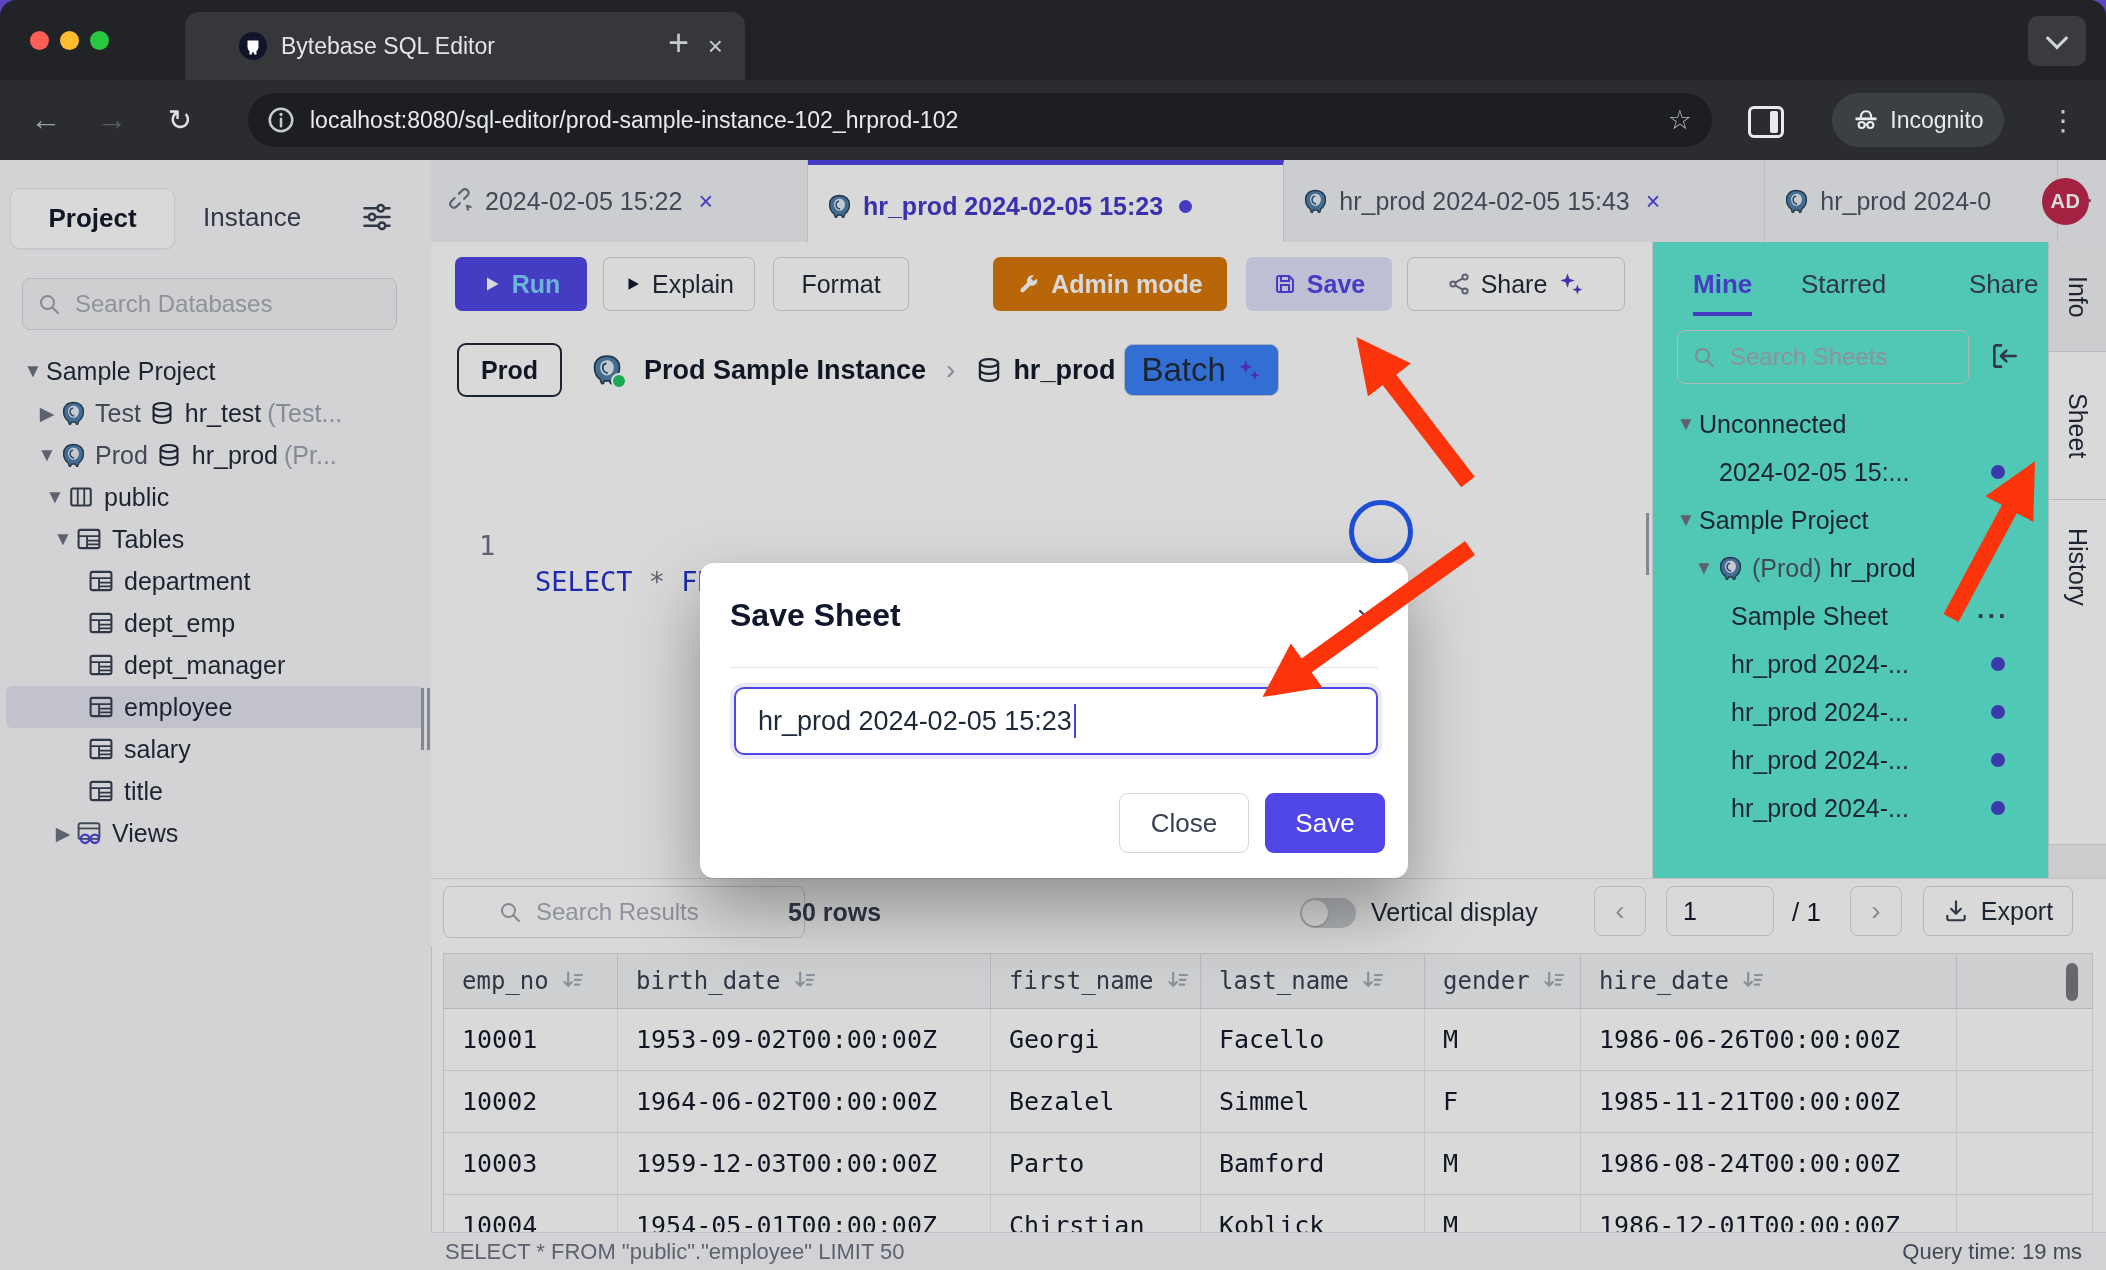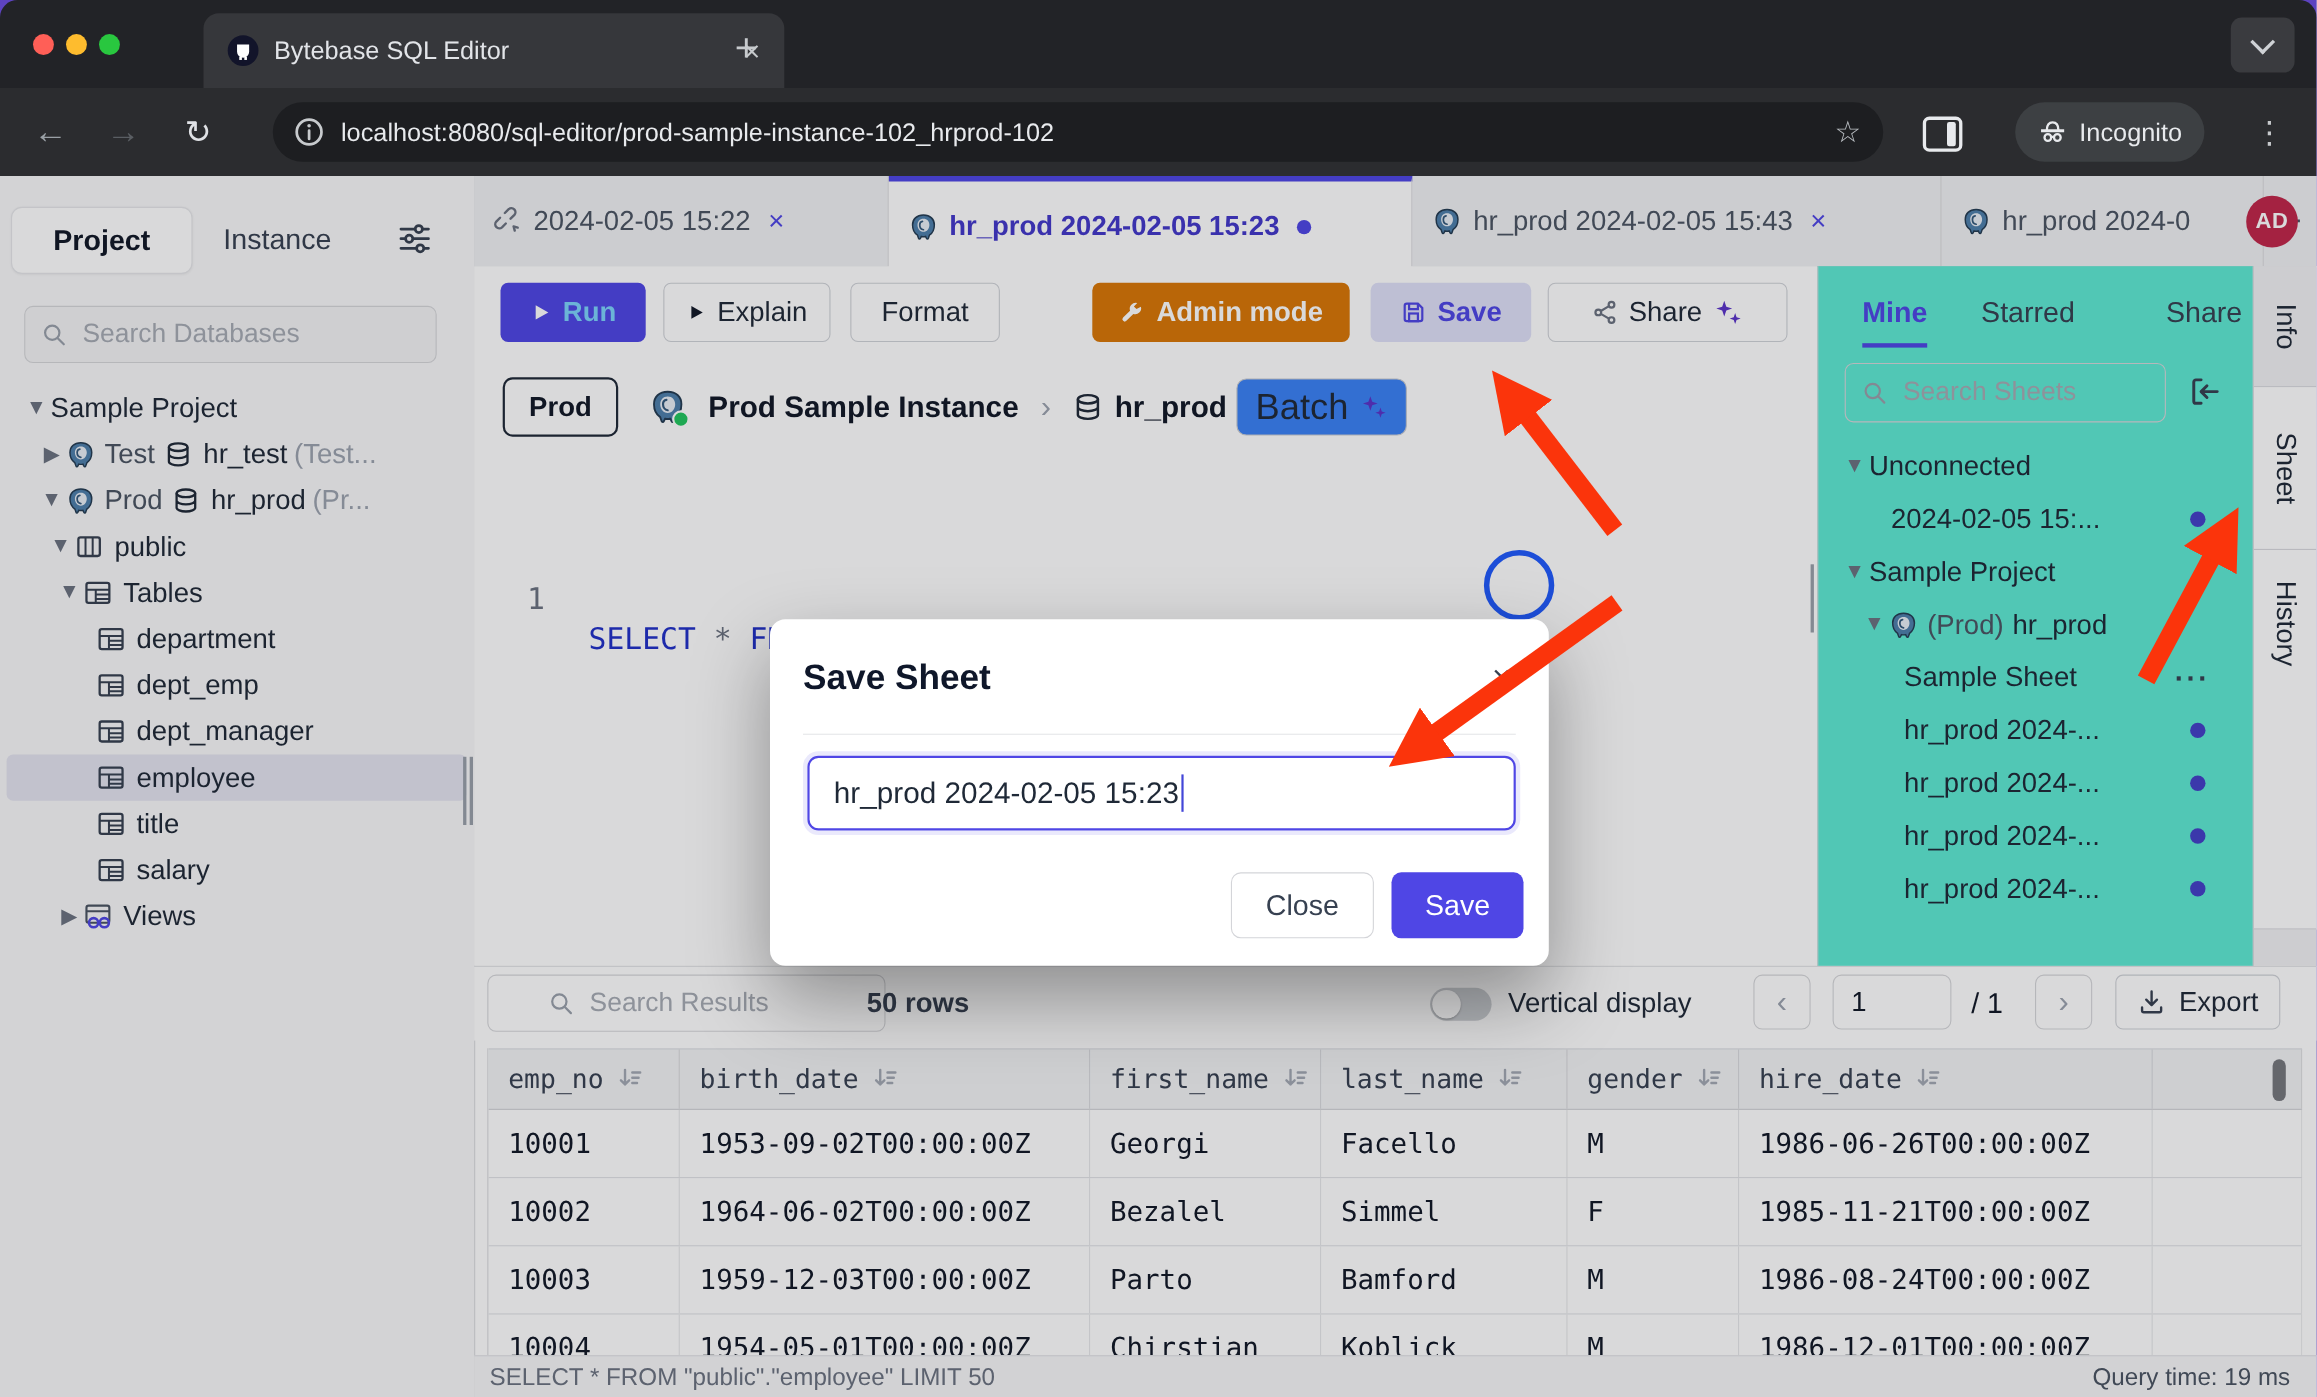"Bytebase SQL Editor" .btab { padding-left: none -> 32px }
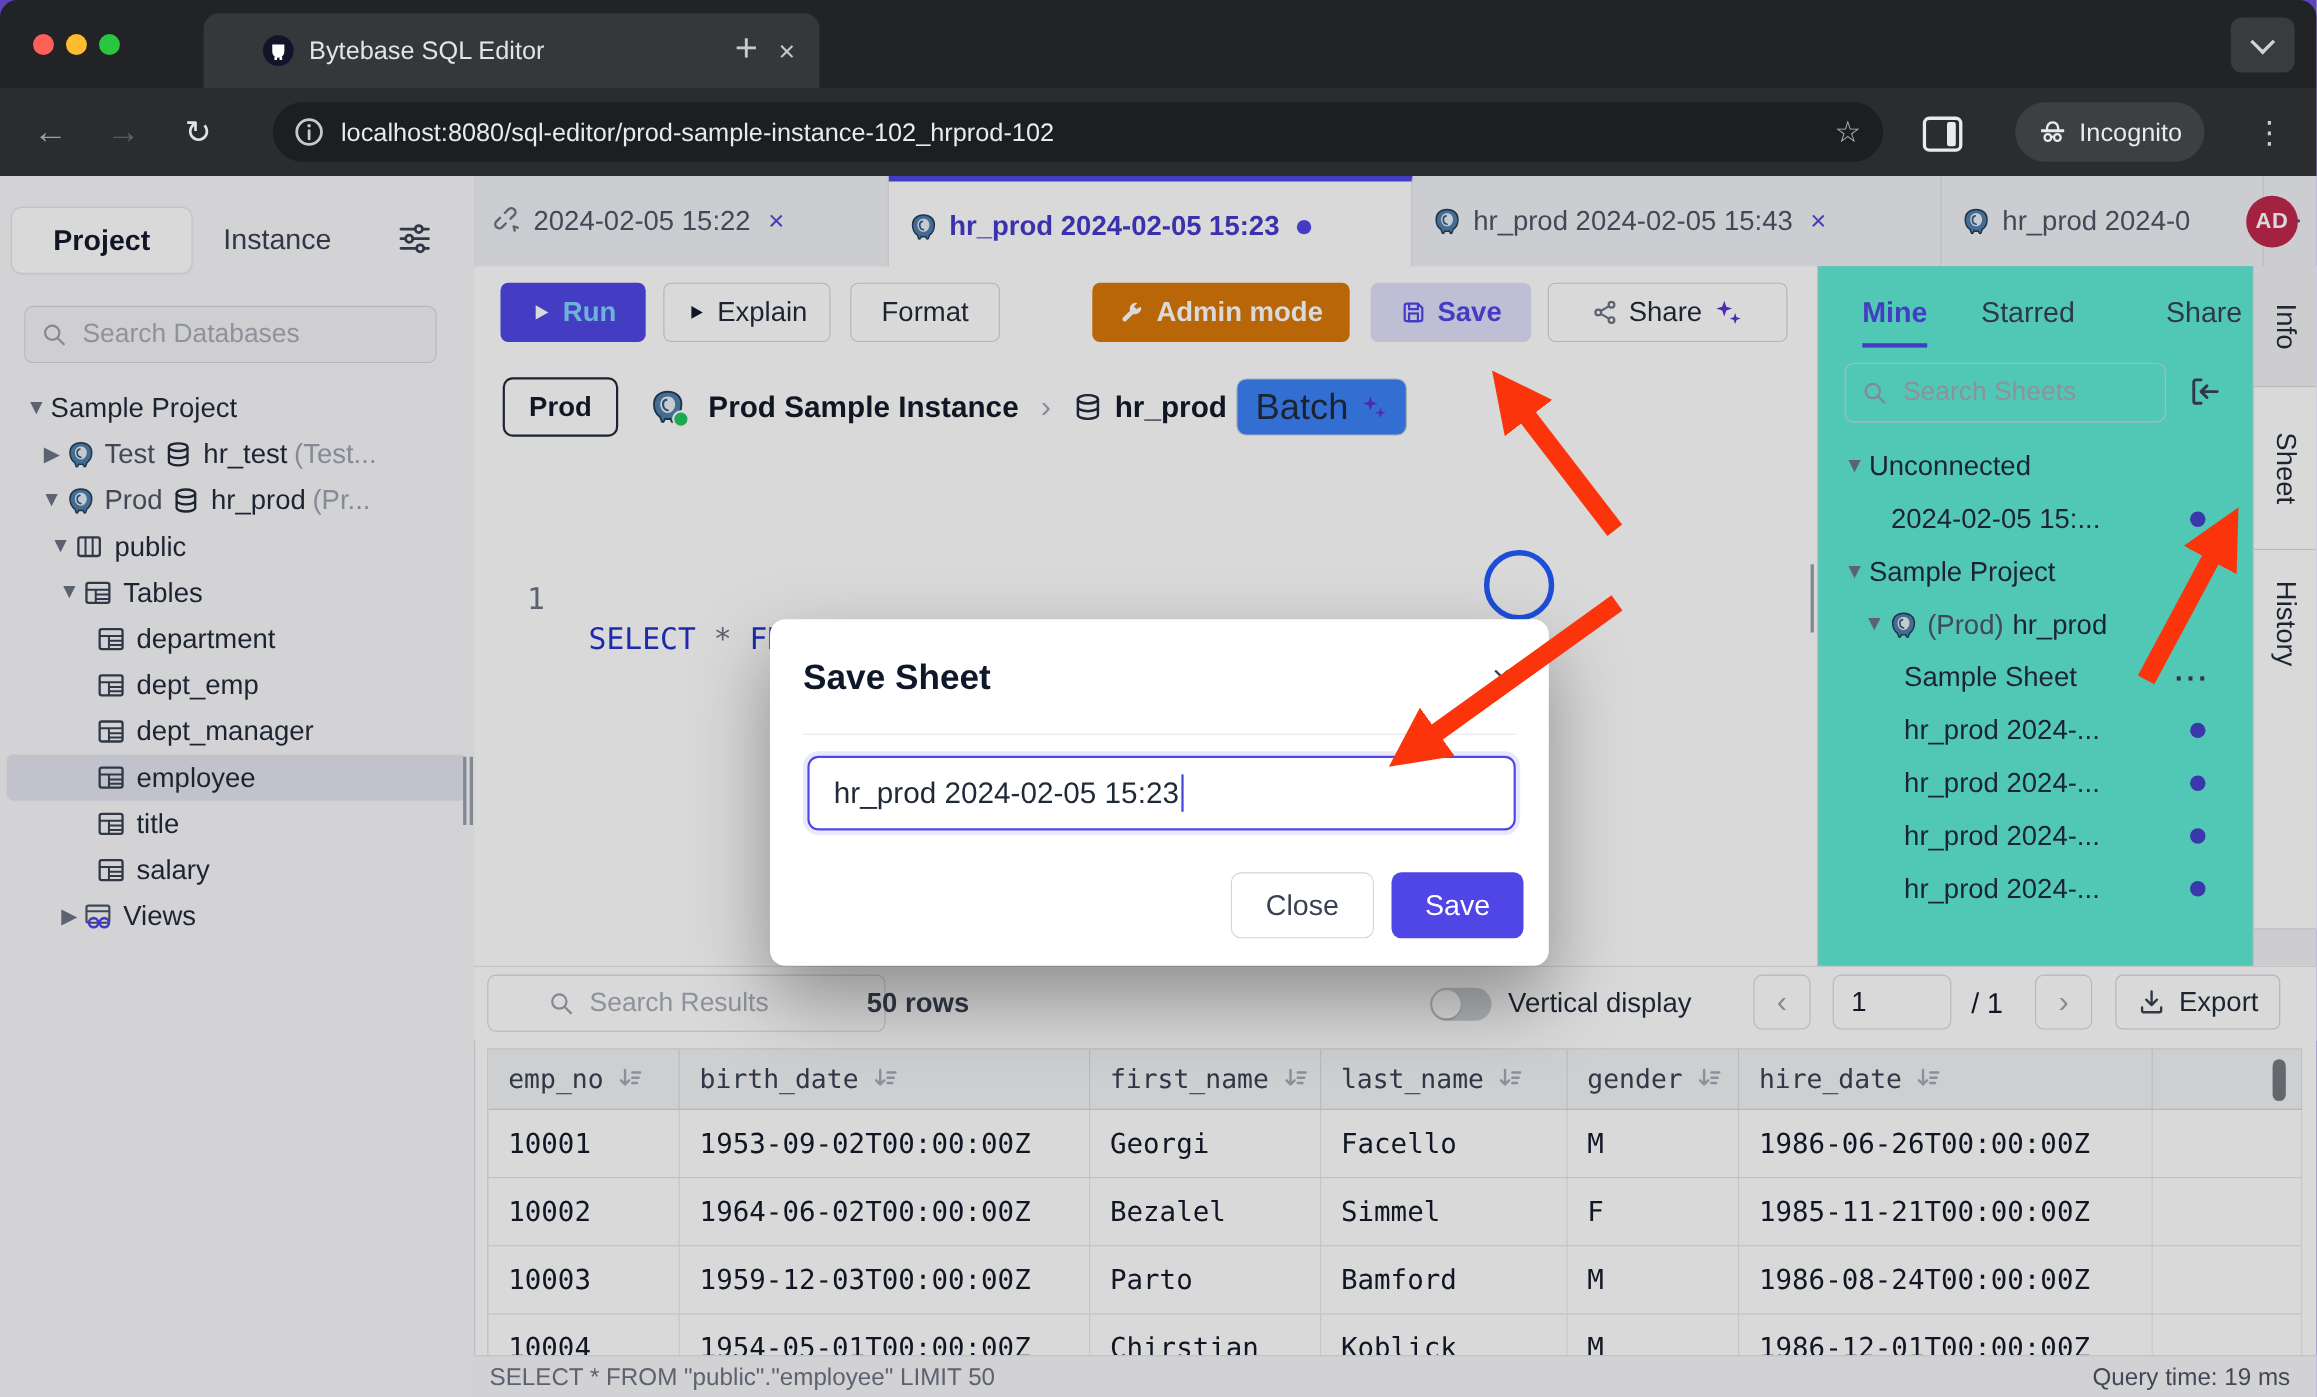"title" div.trow { order: before "salary" -> after "salary" }
